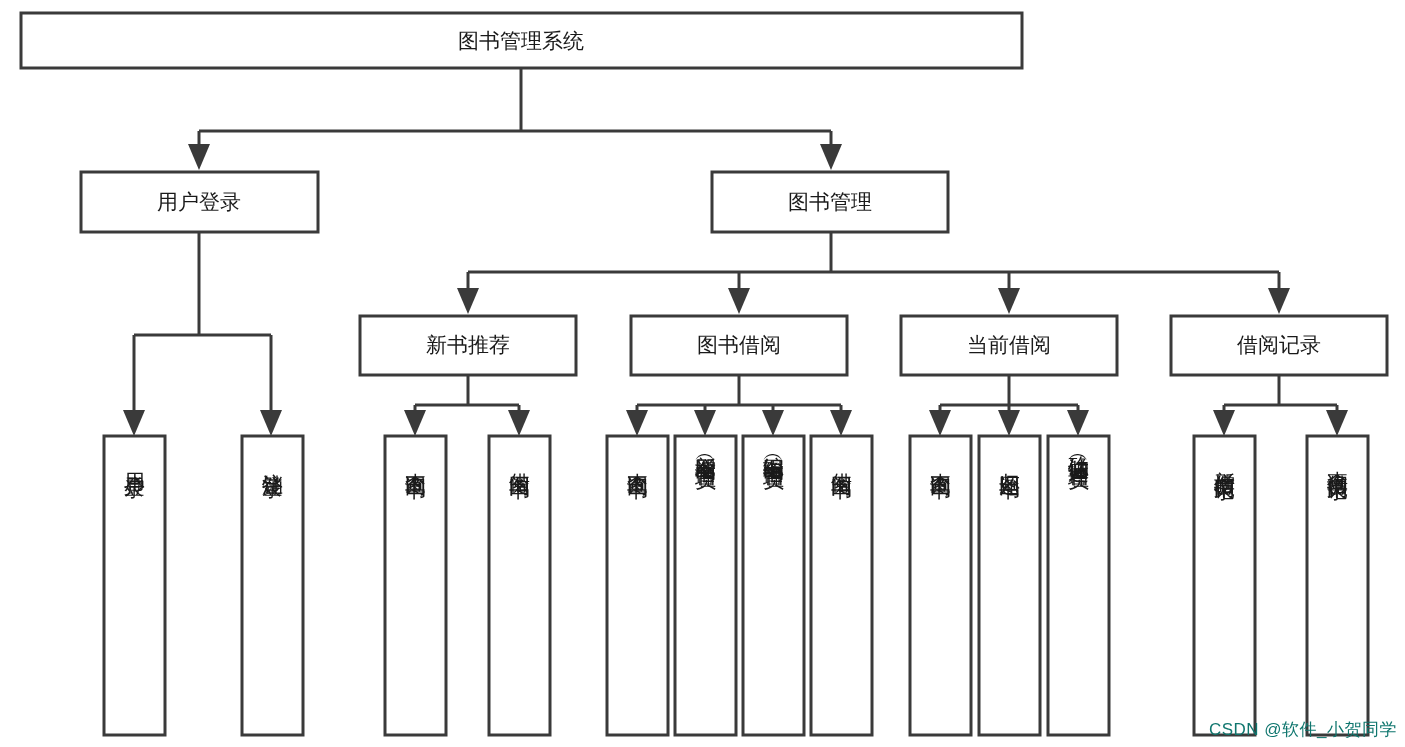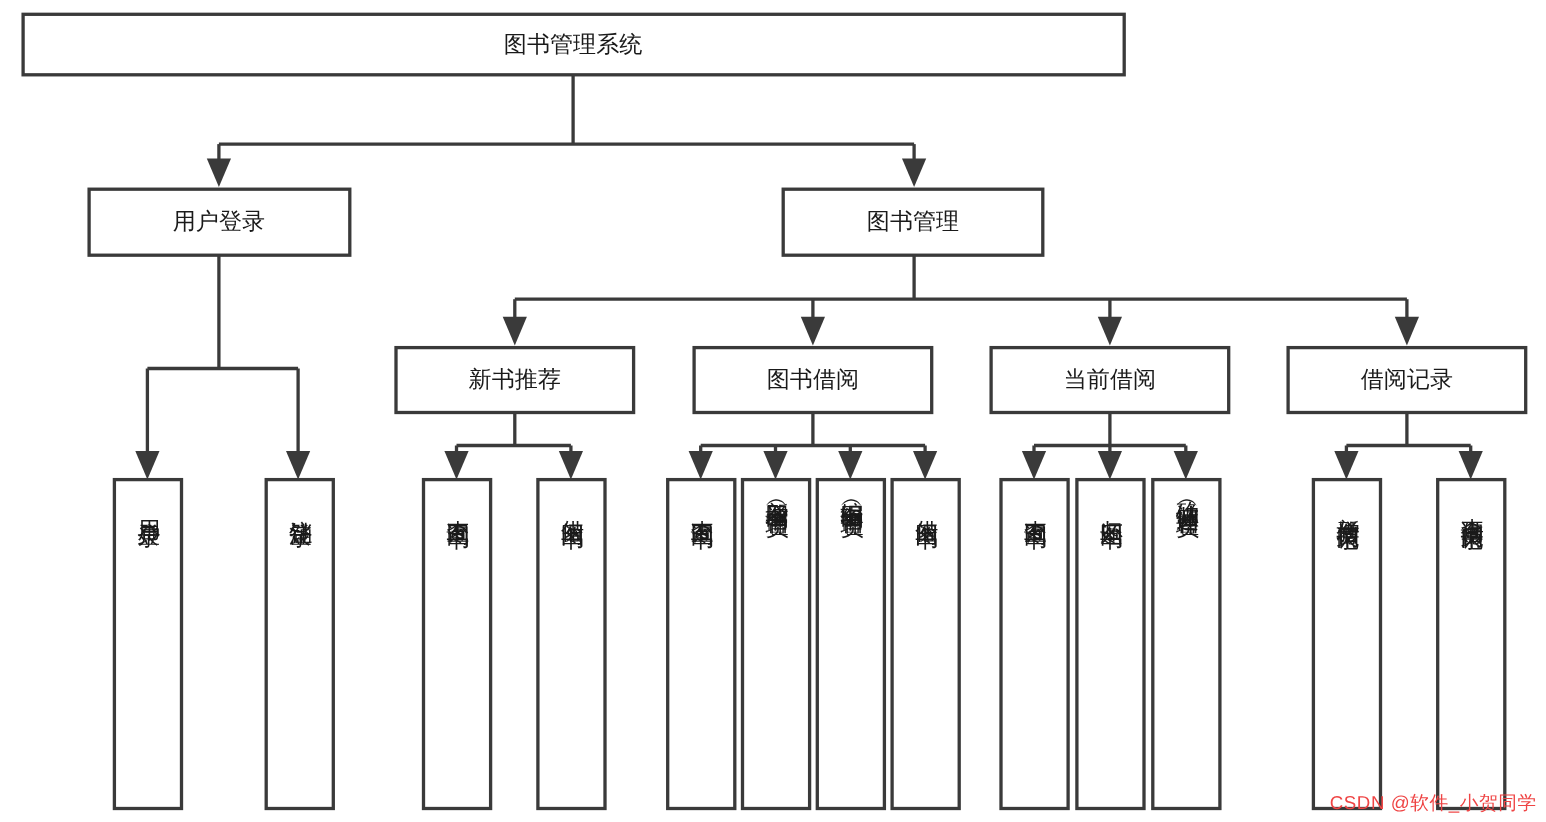"CSDN @软件_小贺同学" #watermark { color: #ef4444 -> #0f766e }
